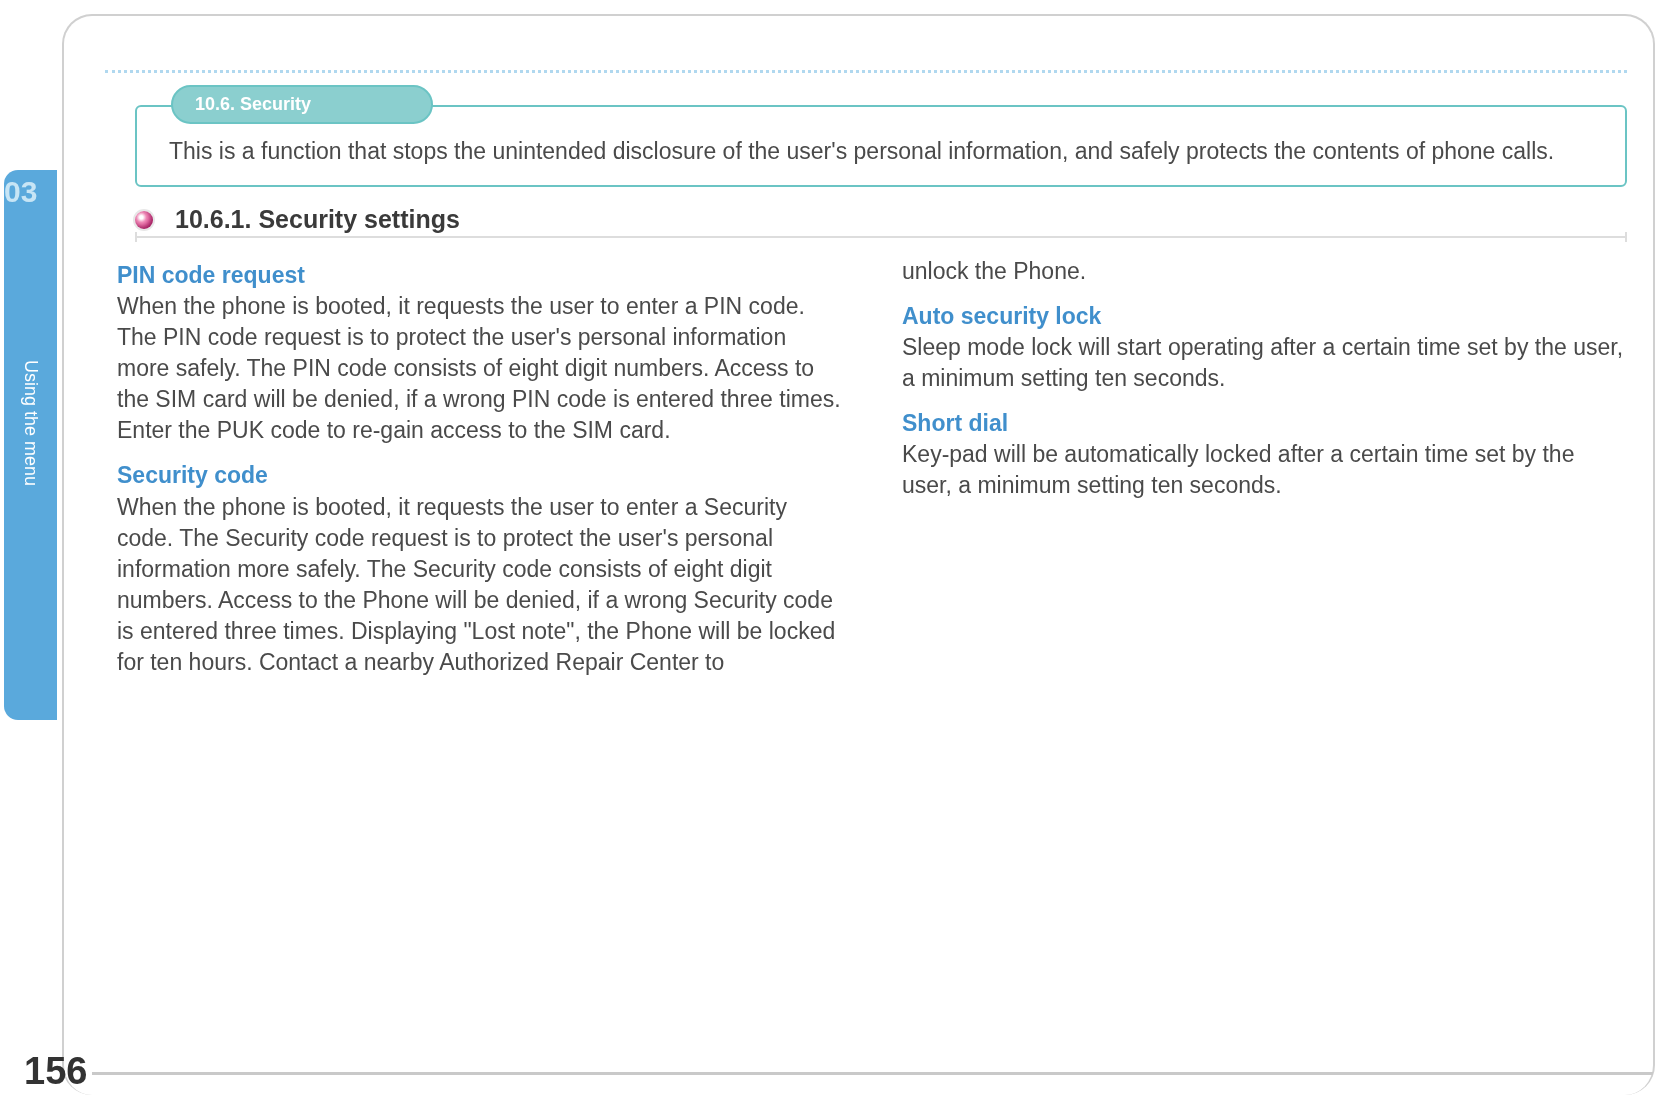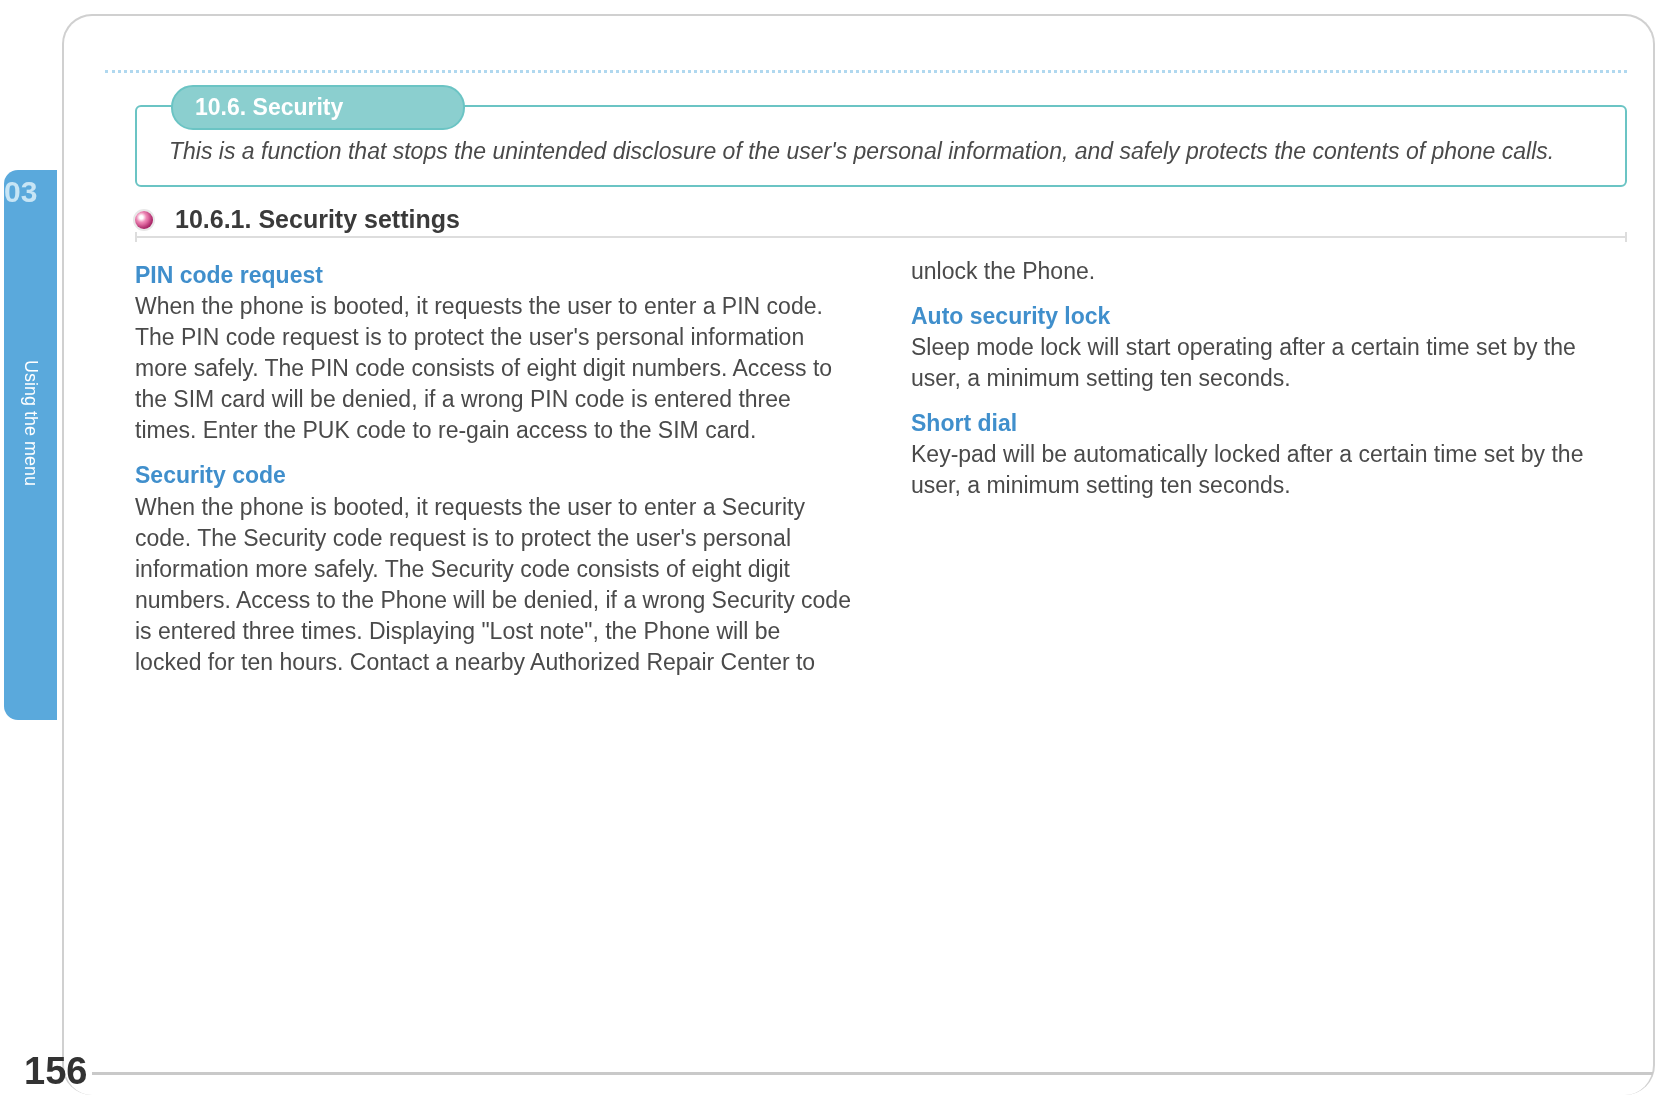"10.6. Security" .title-pill { font-size: 23px -> 18px }
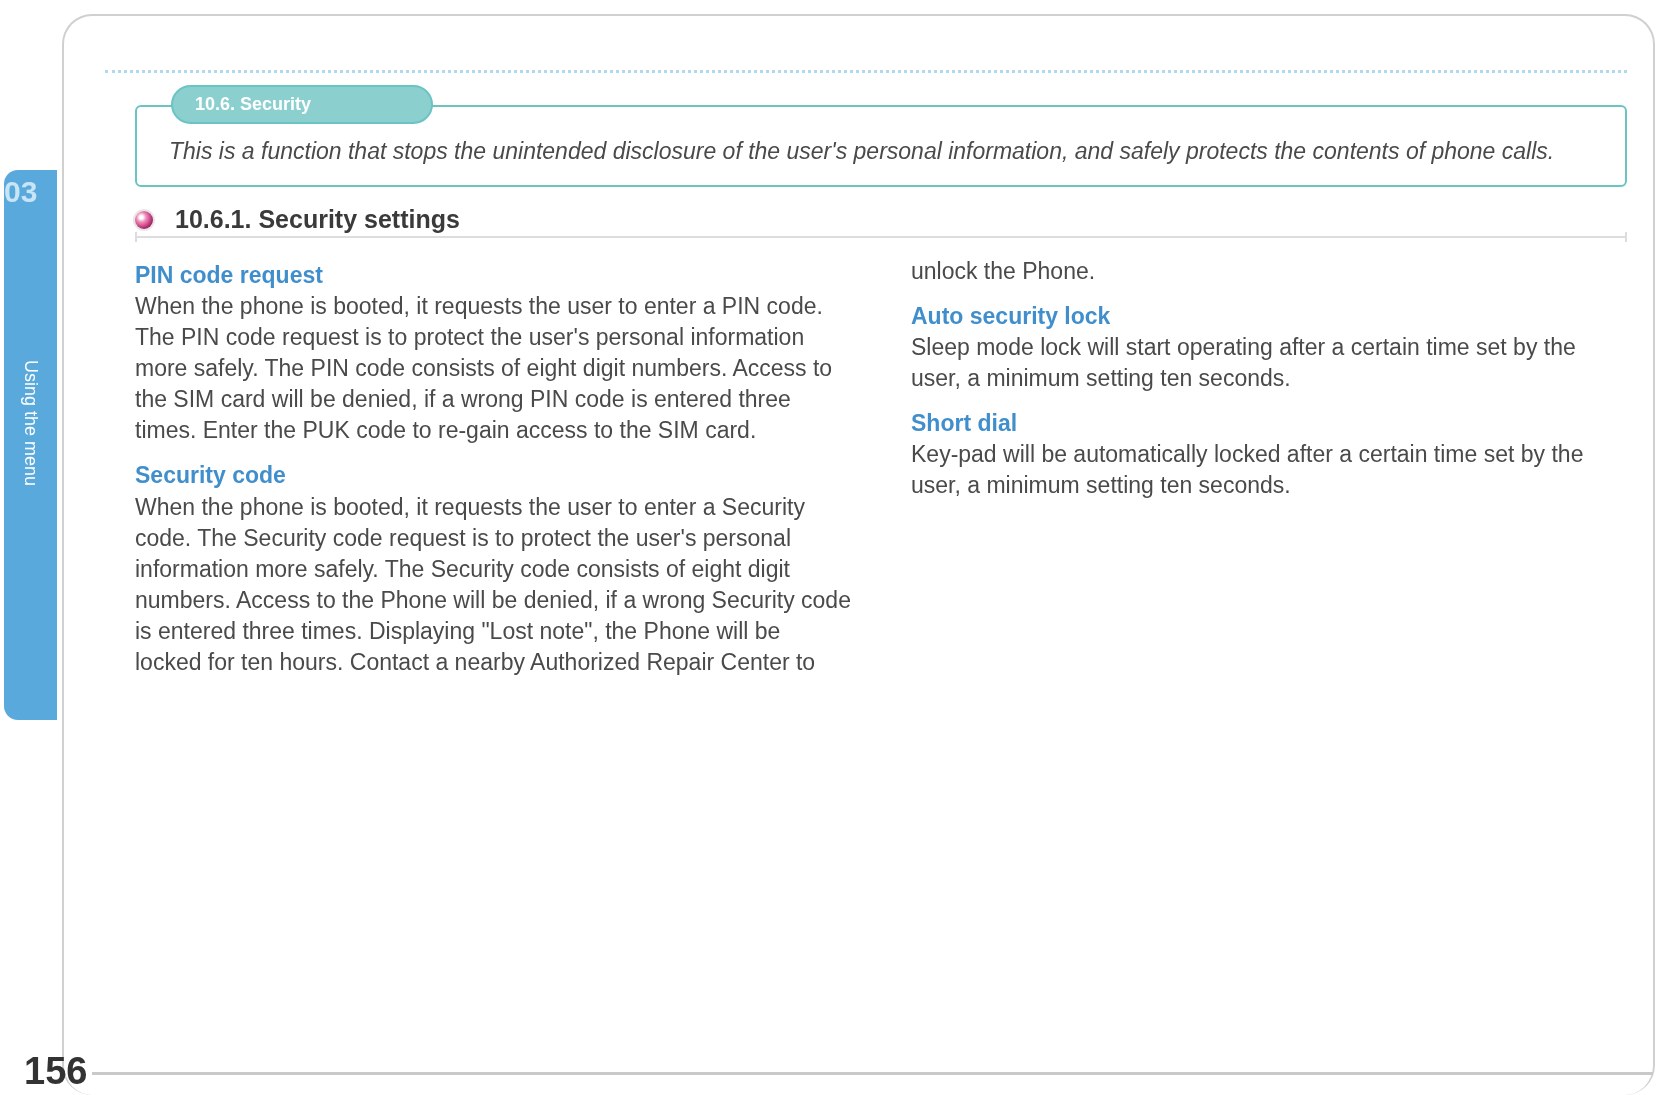"This is a function that" .title-desc { font-style: italic -> none }
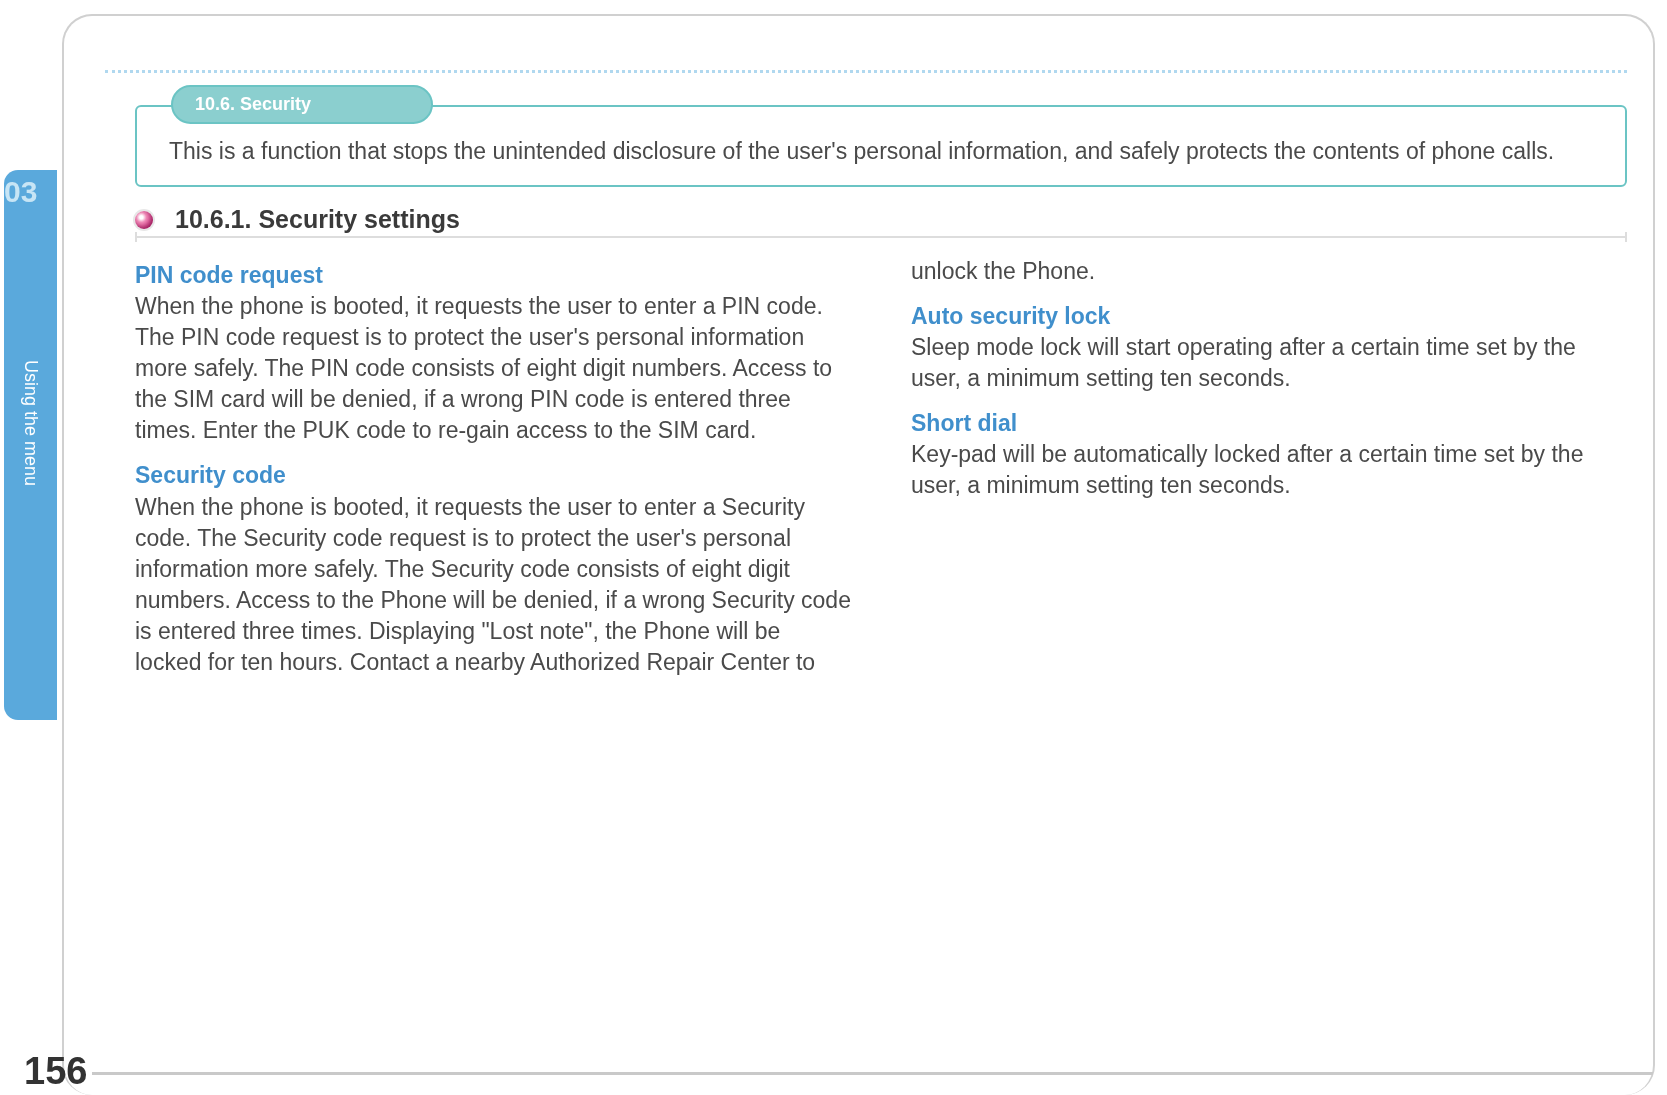"PIN code request" .columns { margin-left: 30px -> 12px }
